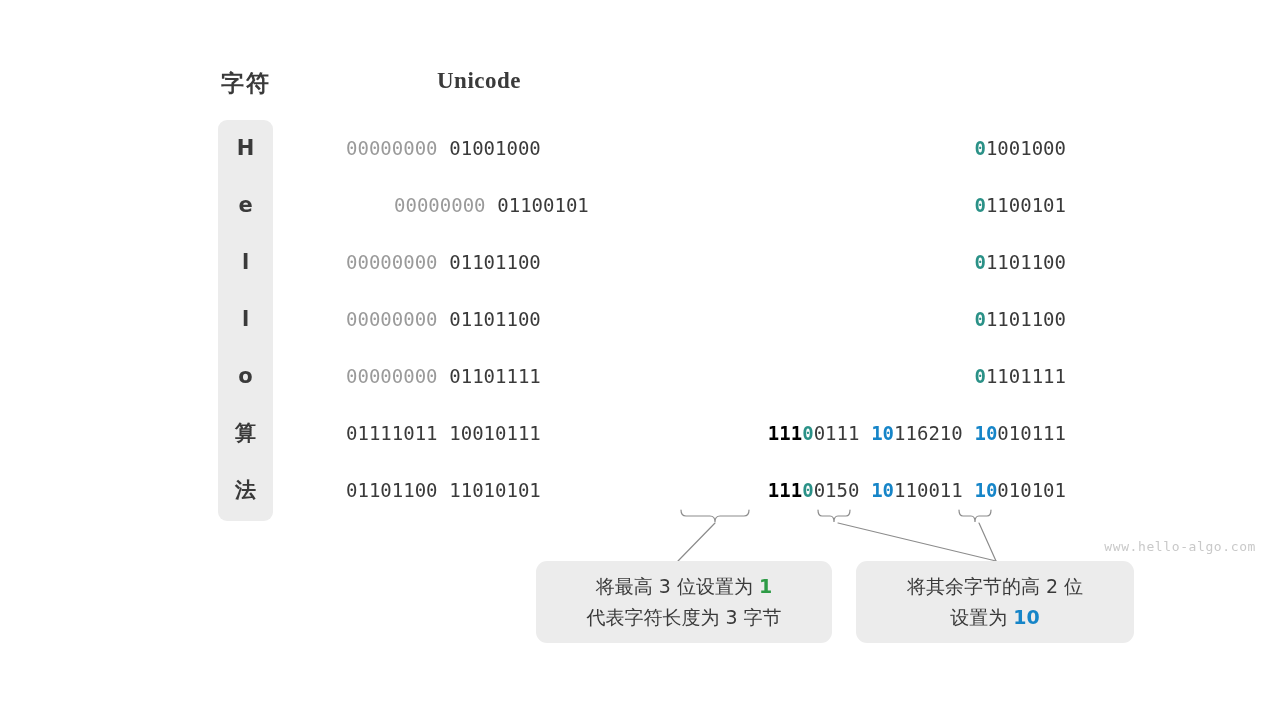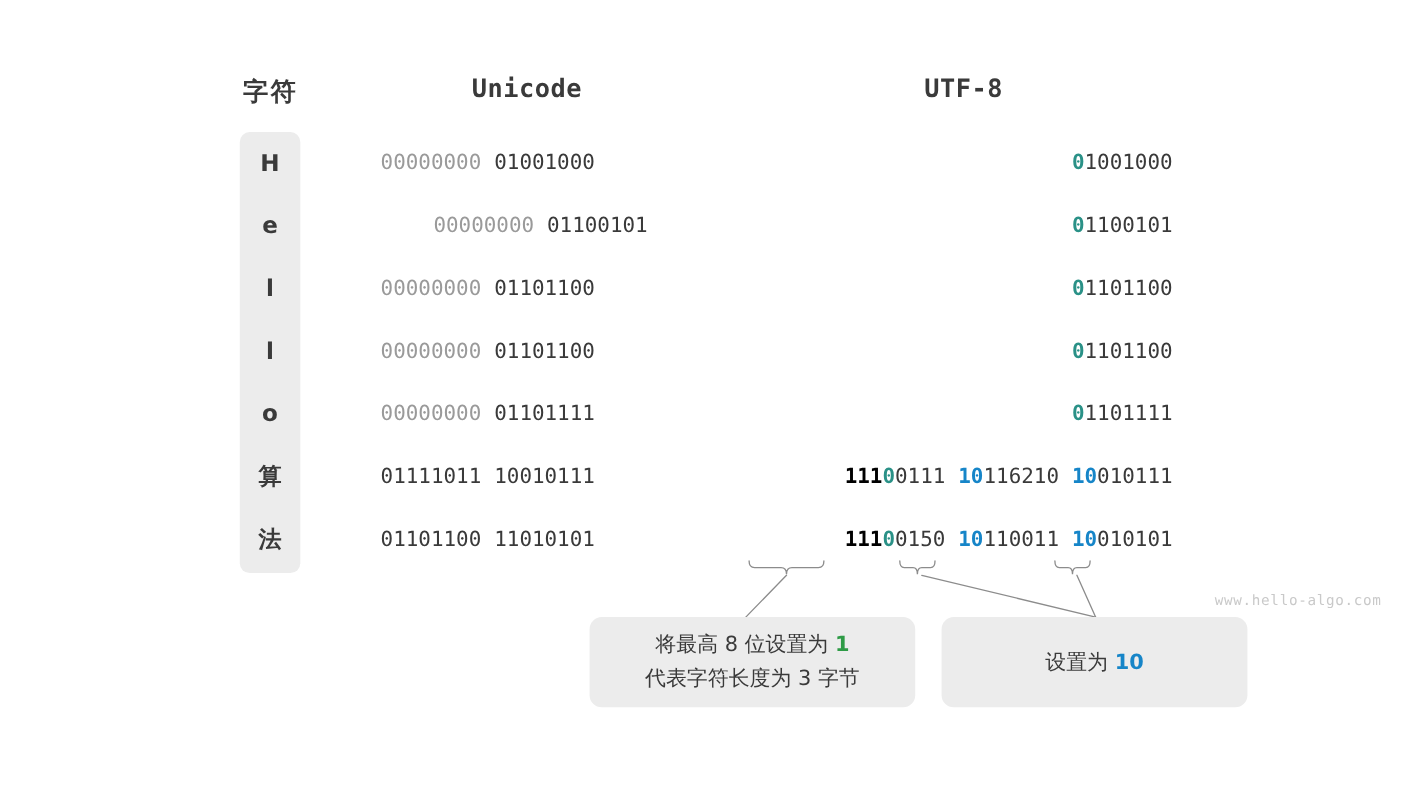"Unicode" #hdr-unicode { font-family: none -> Liberation Serif, serif }
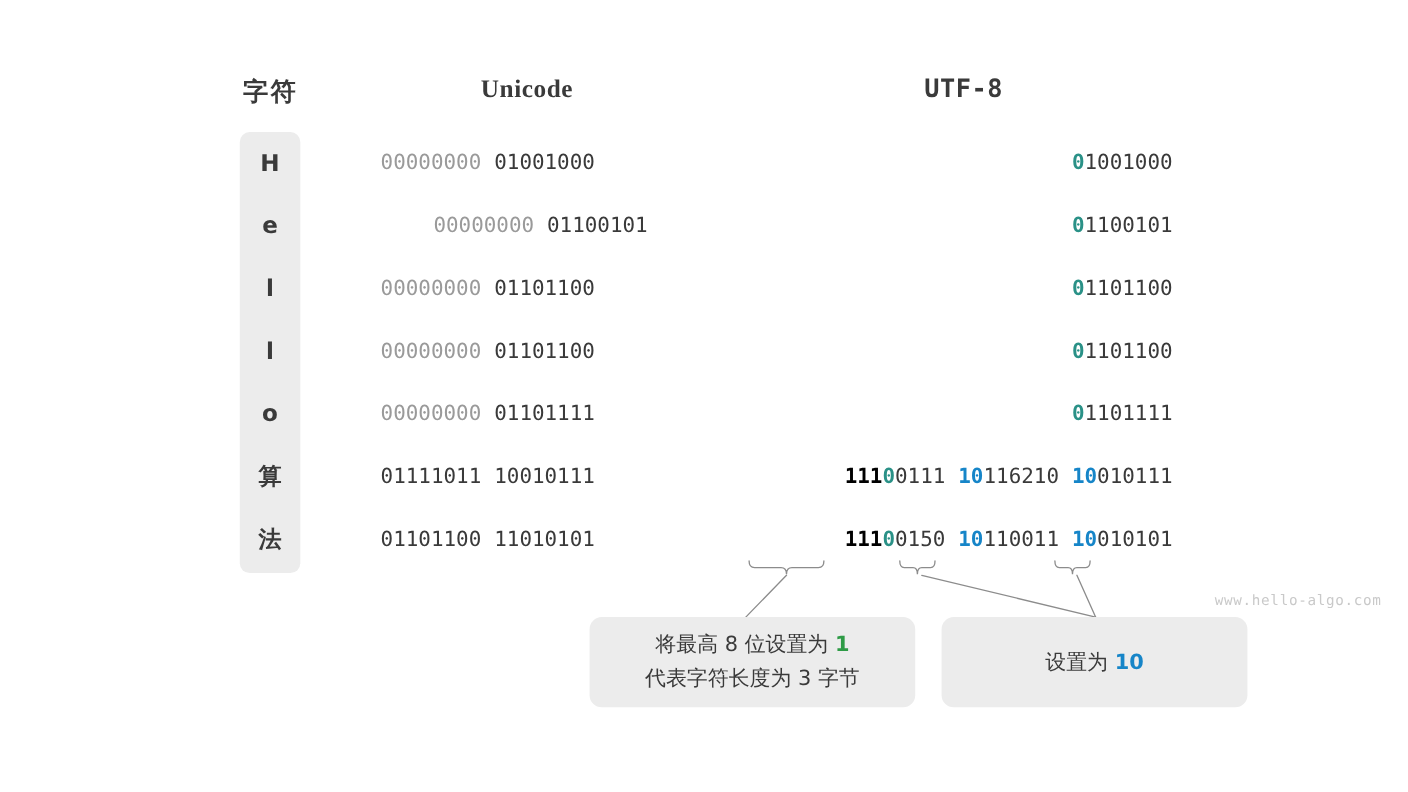"UTF-8" div.col-header { html: <div>UTF-8</div> -> none }
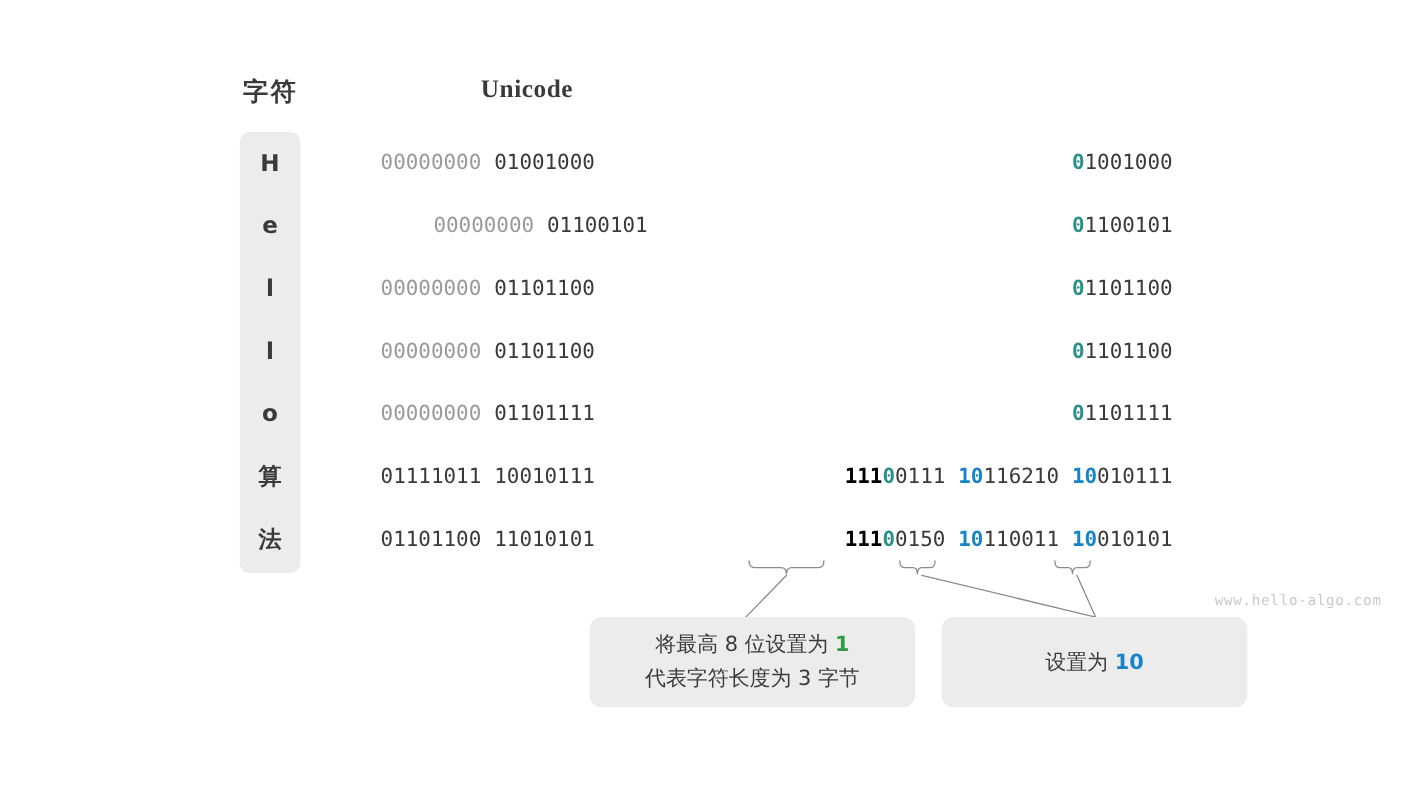"将最高 8 位设置为" span { text: 8 -> 3 }
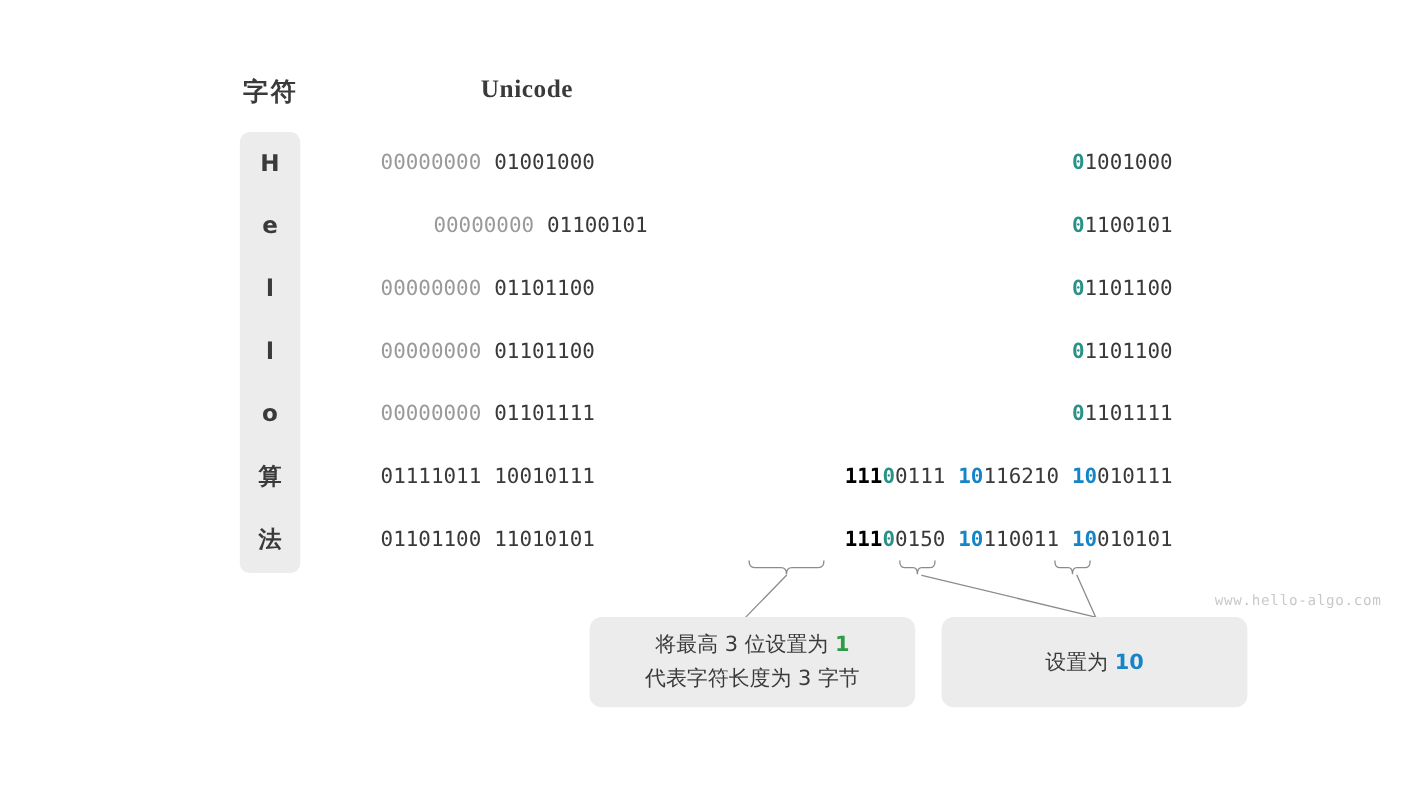"将其余字节的高 2 位" div.line { html: none -> <div>将其余字节的高 2 位</div> }
